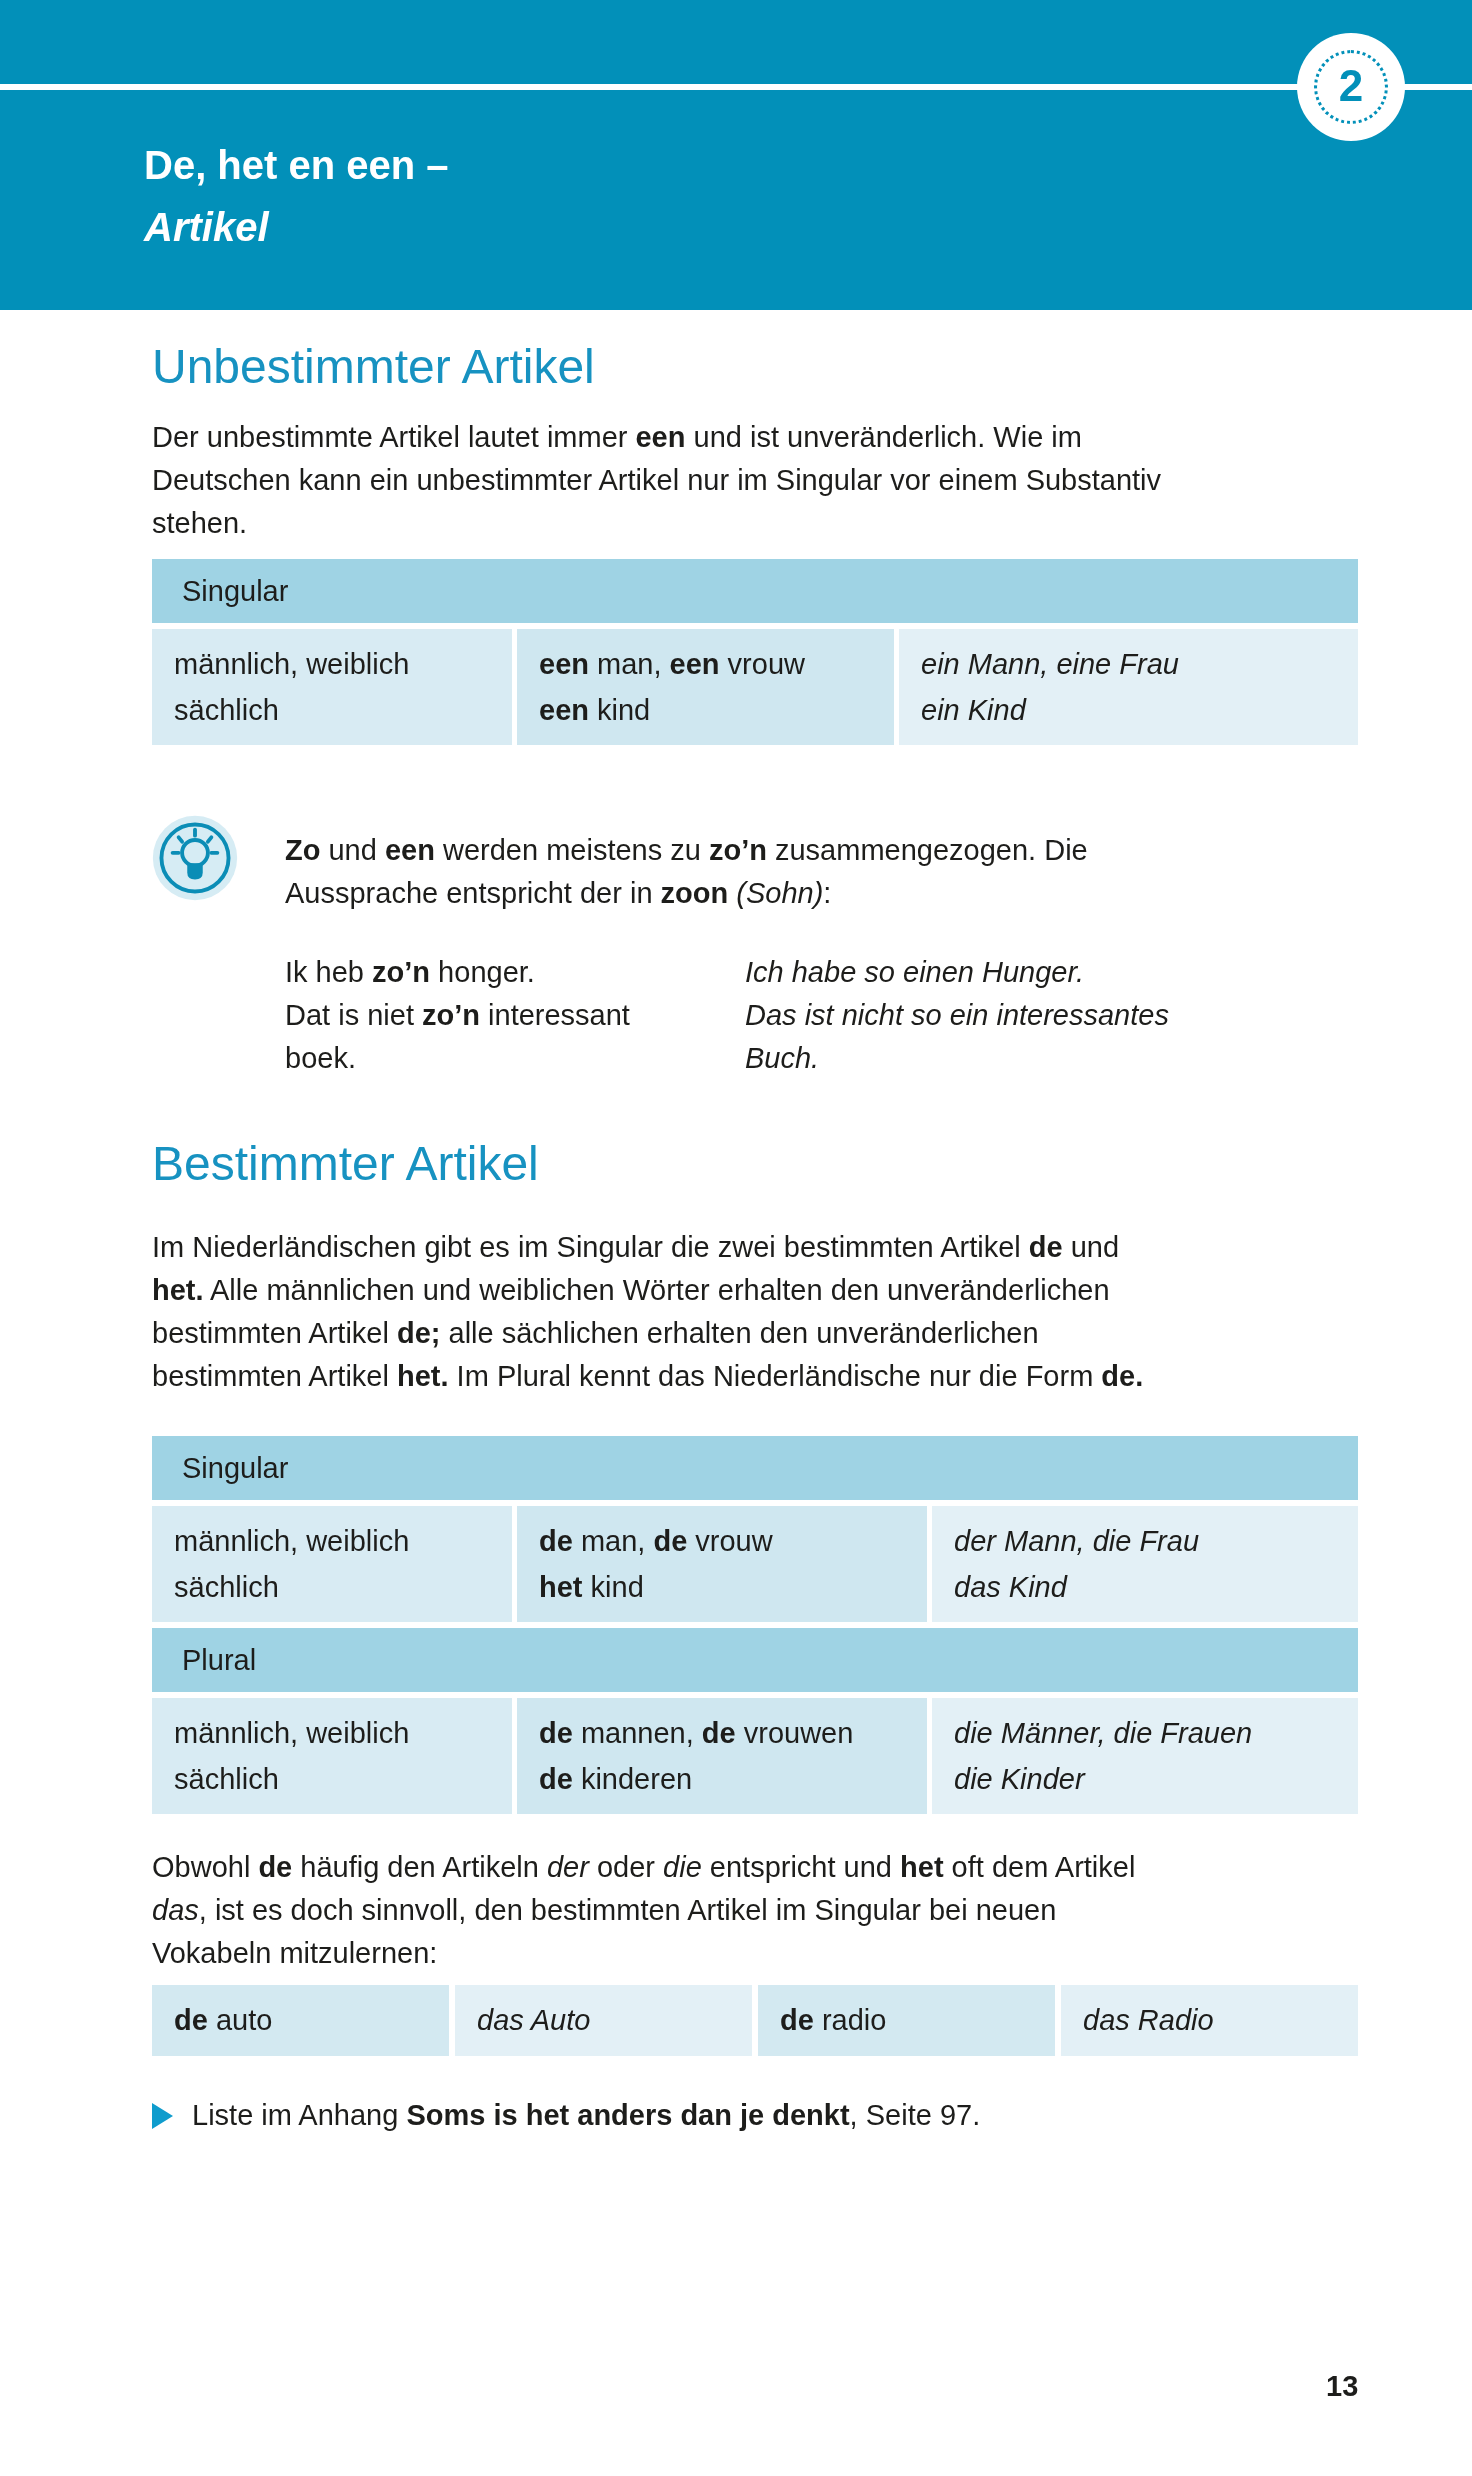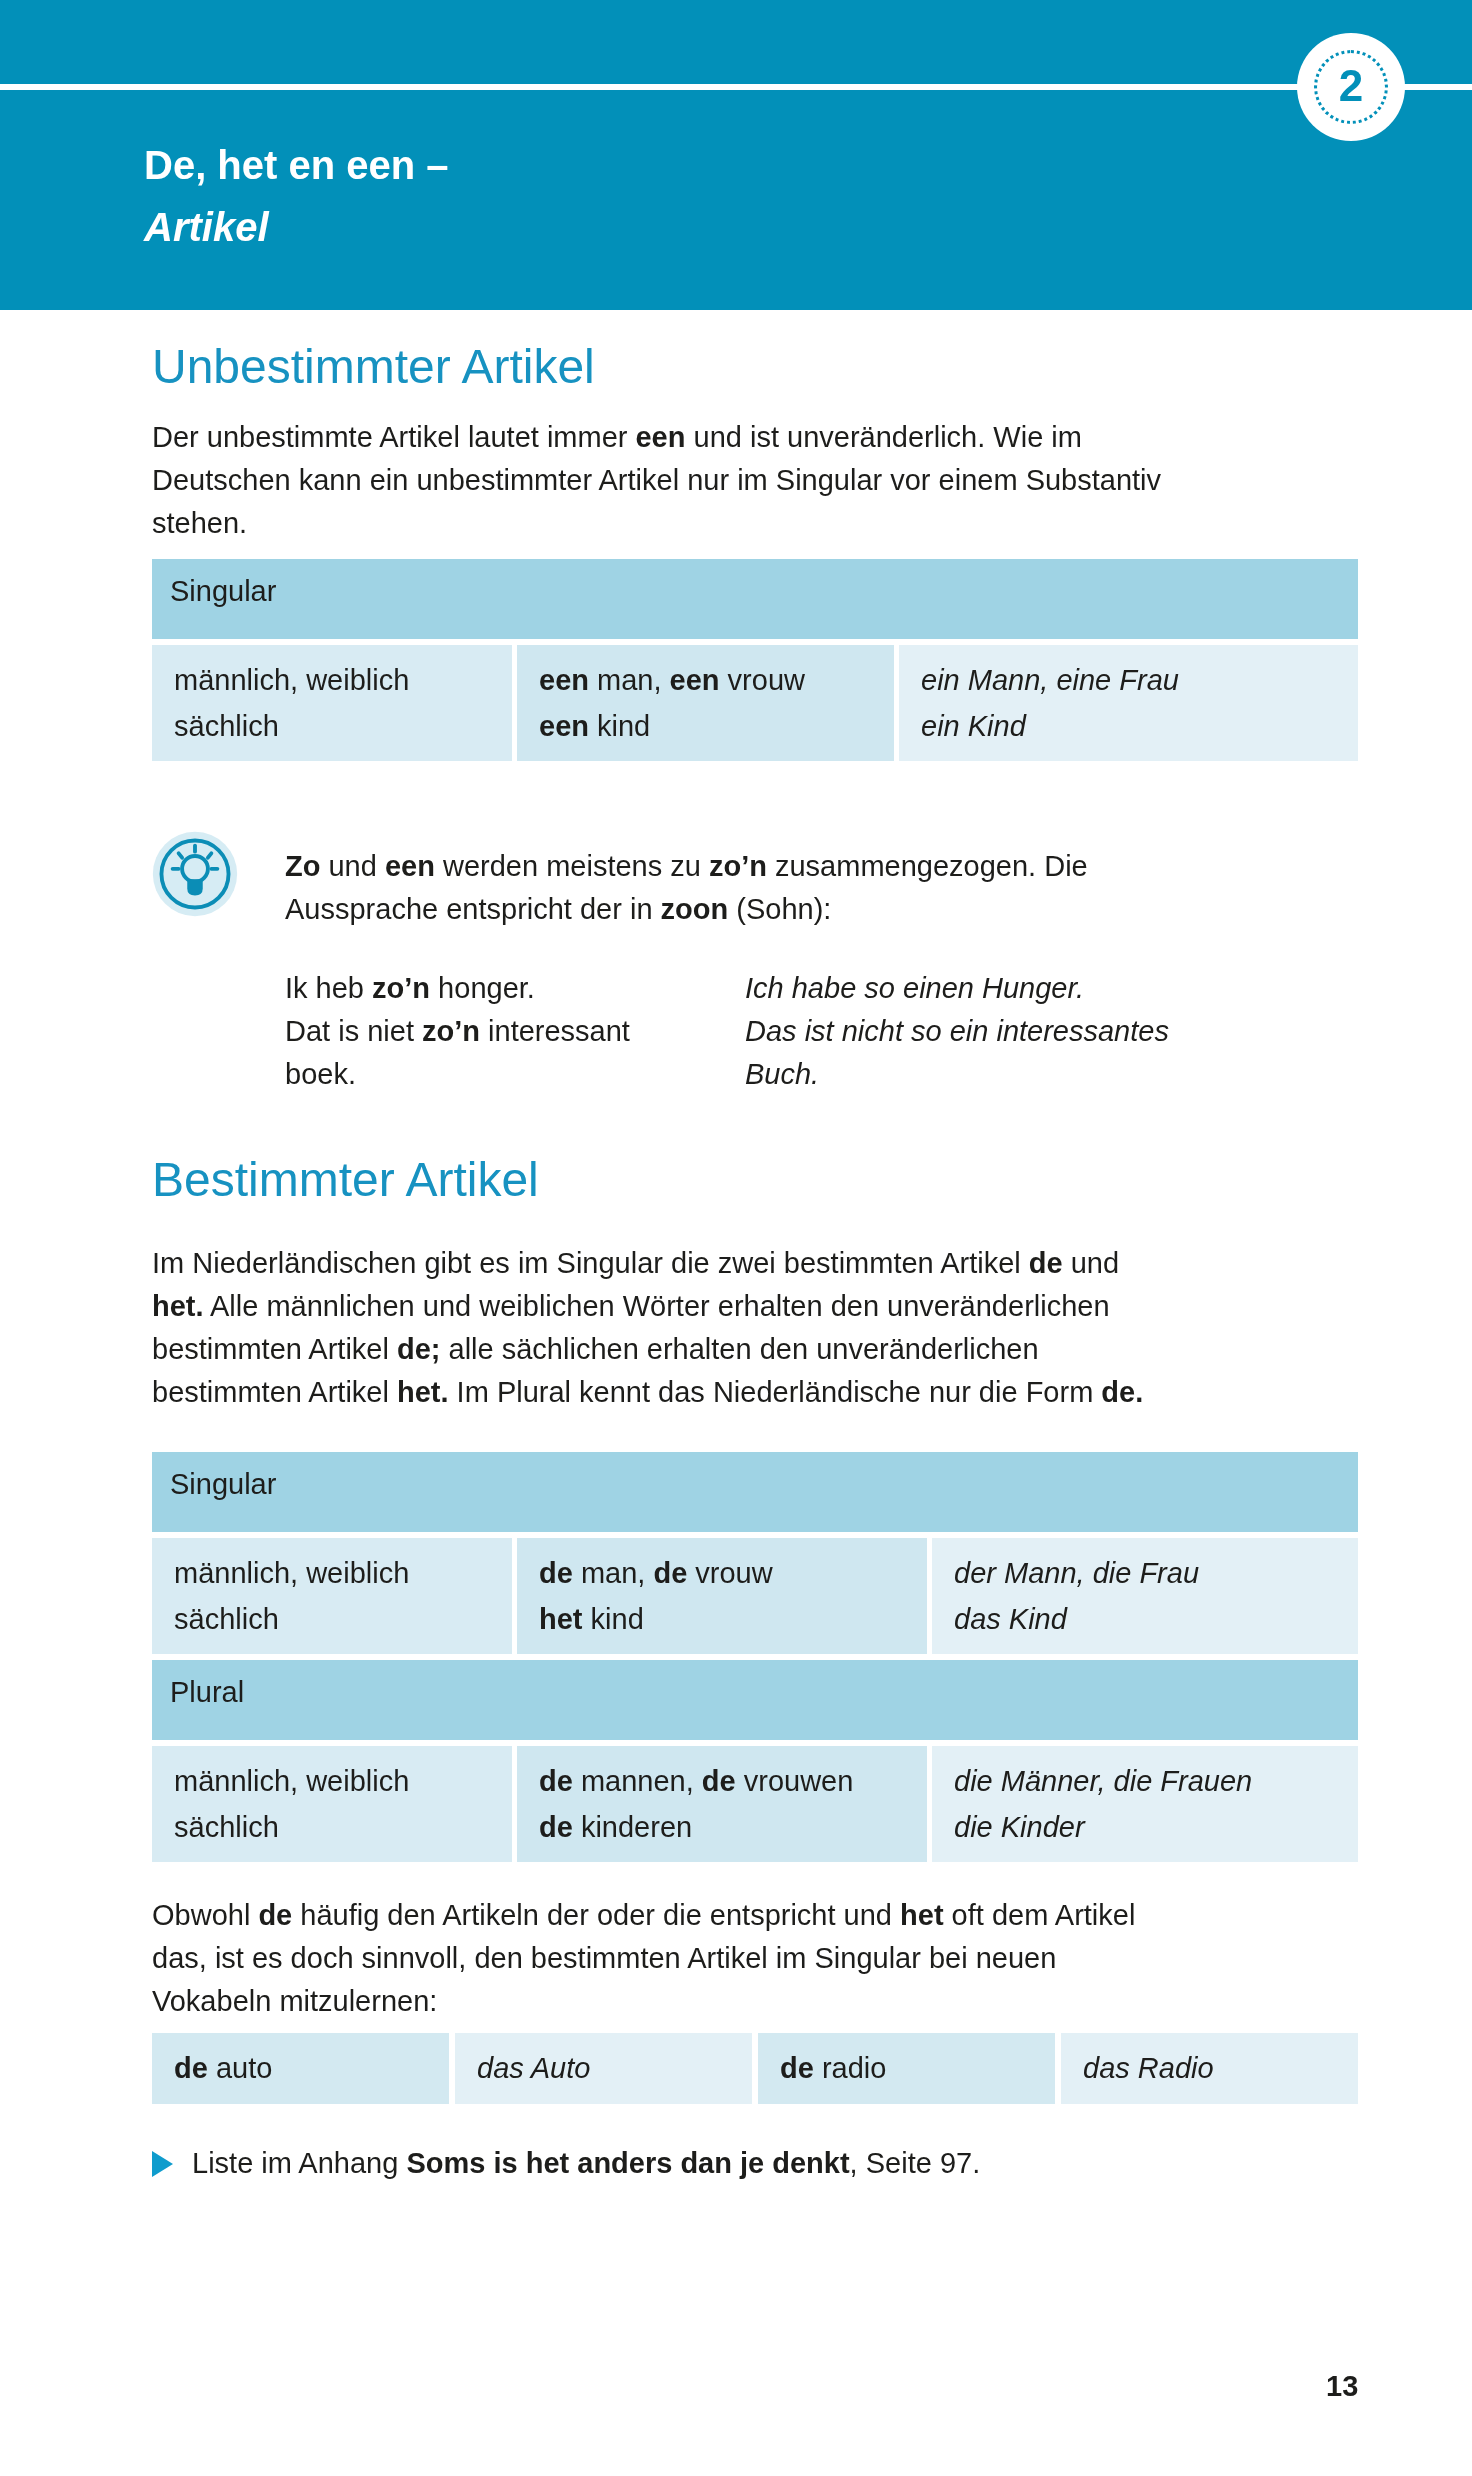"Singular" .trow-header { height: 80px -> 64px; padding-left: 18px -> 30px }
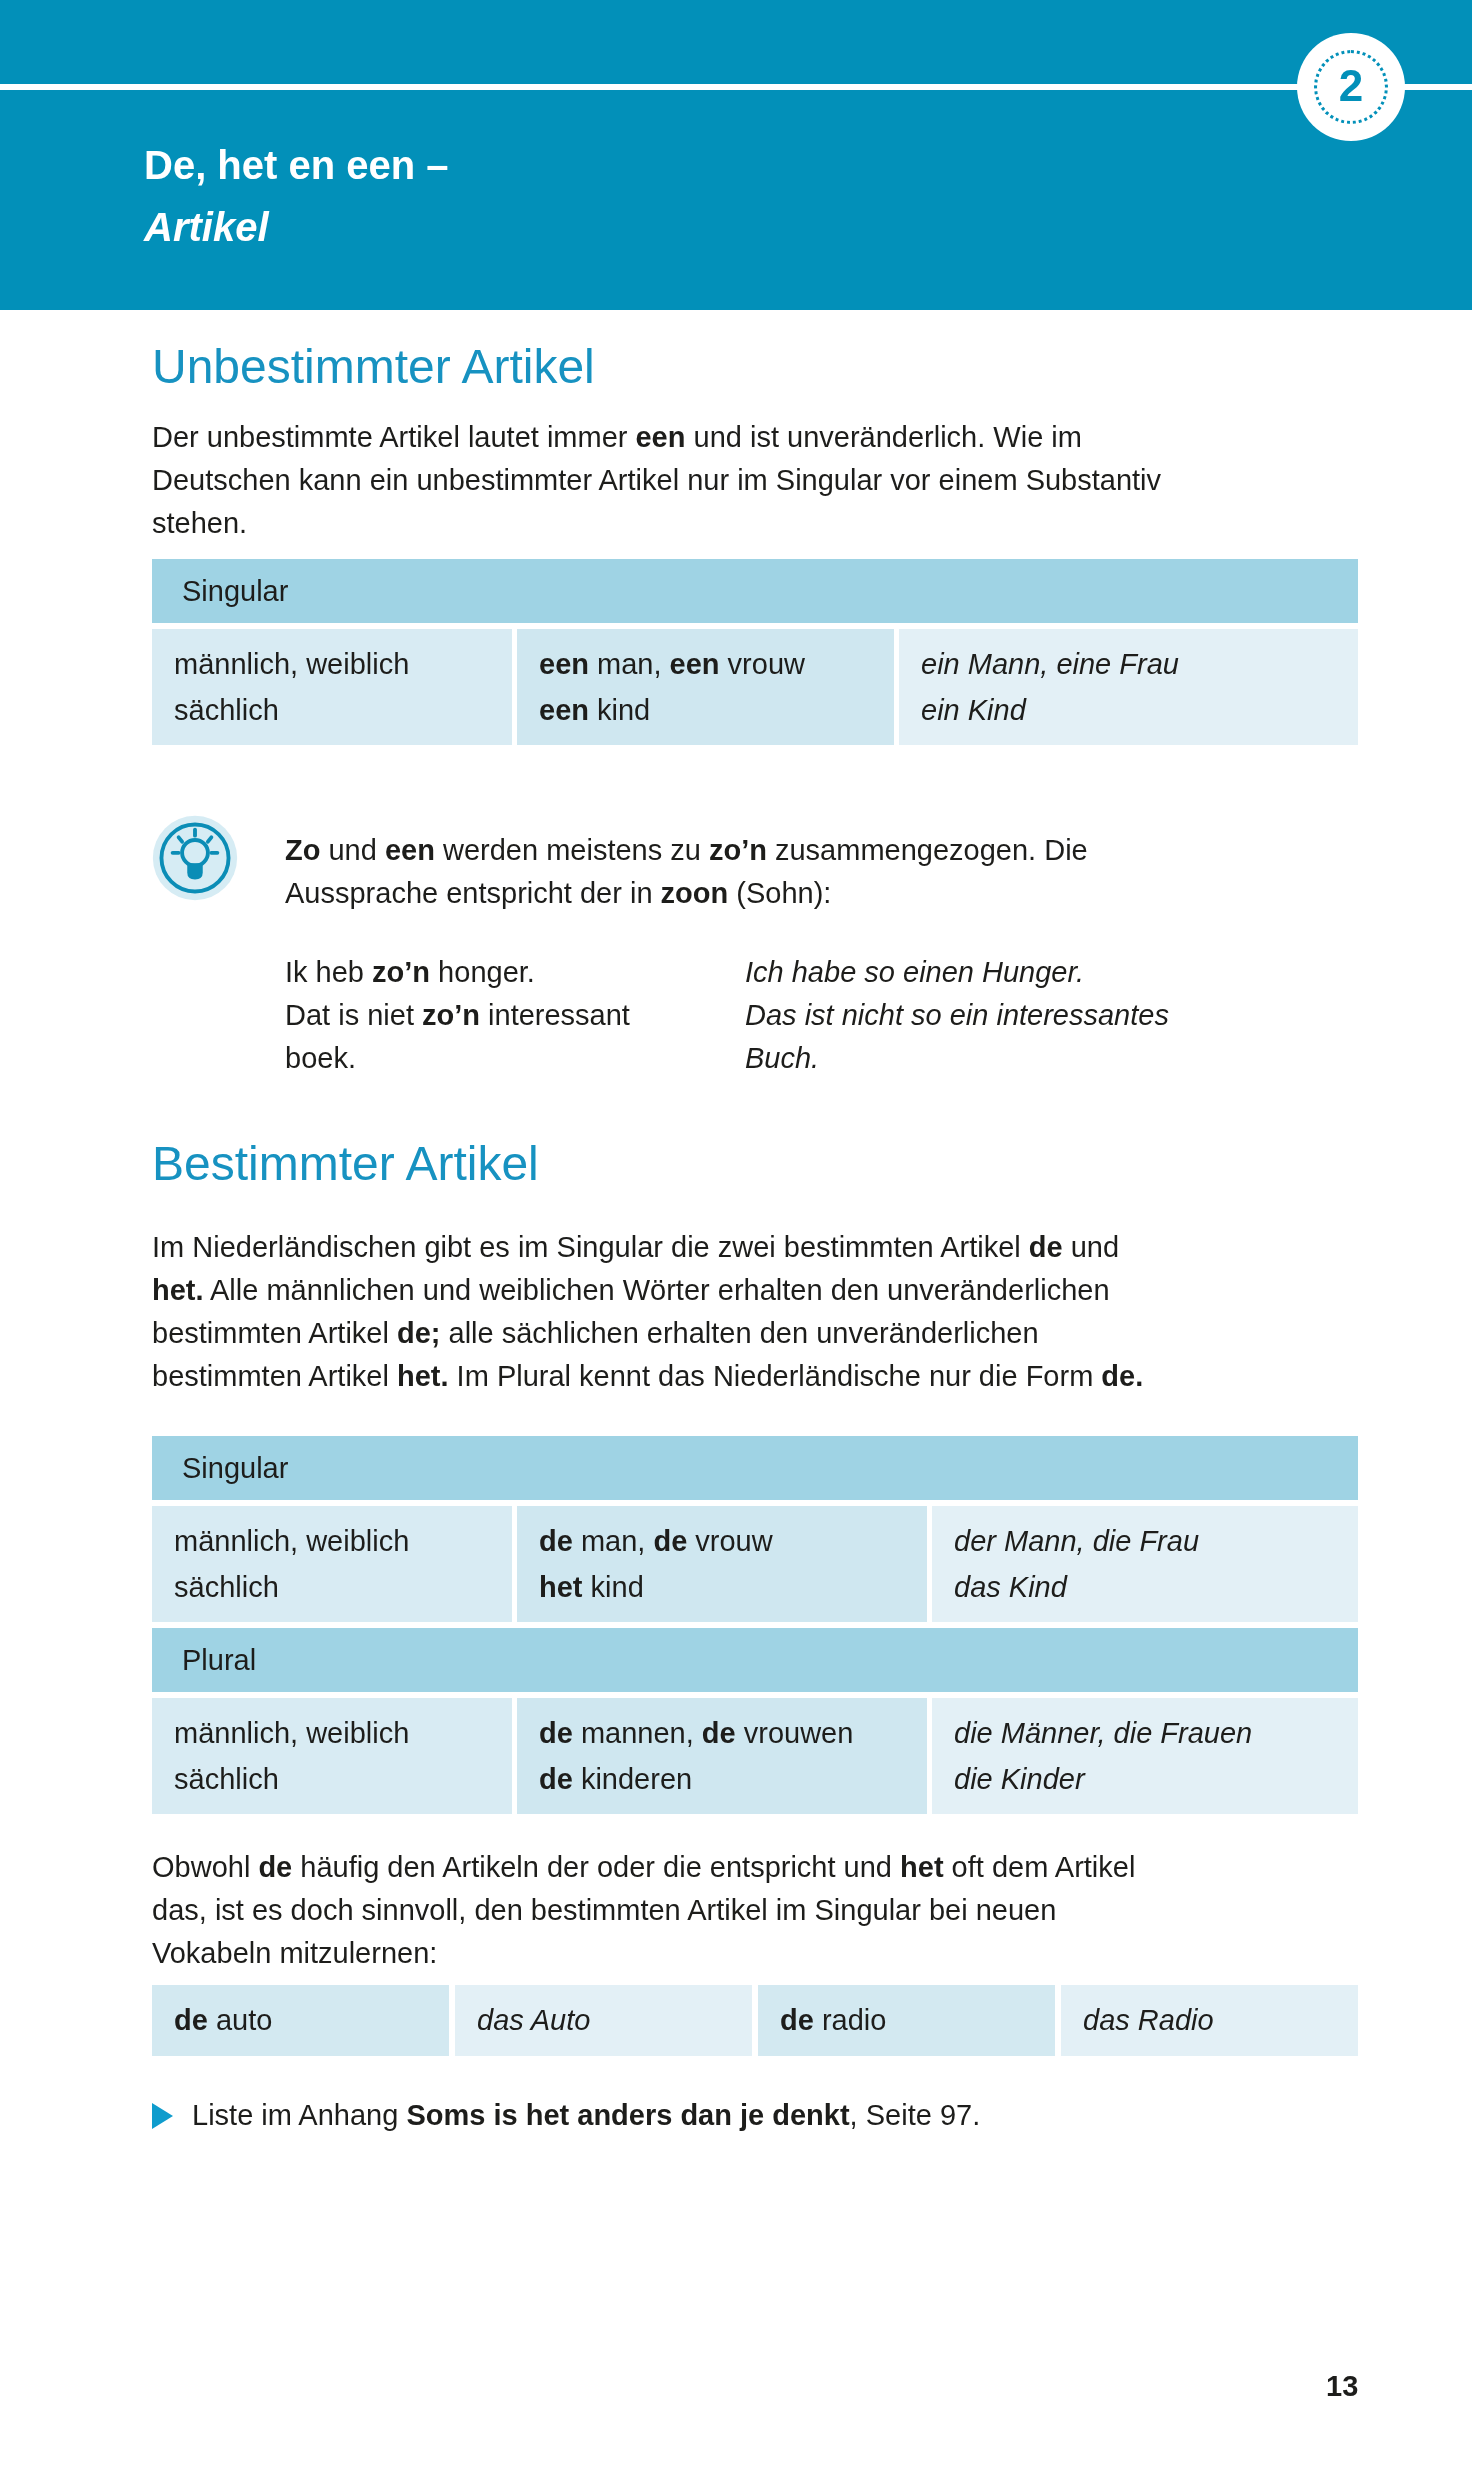"(Sohn)" .rline .i { font-style: none -> italic }
